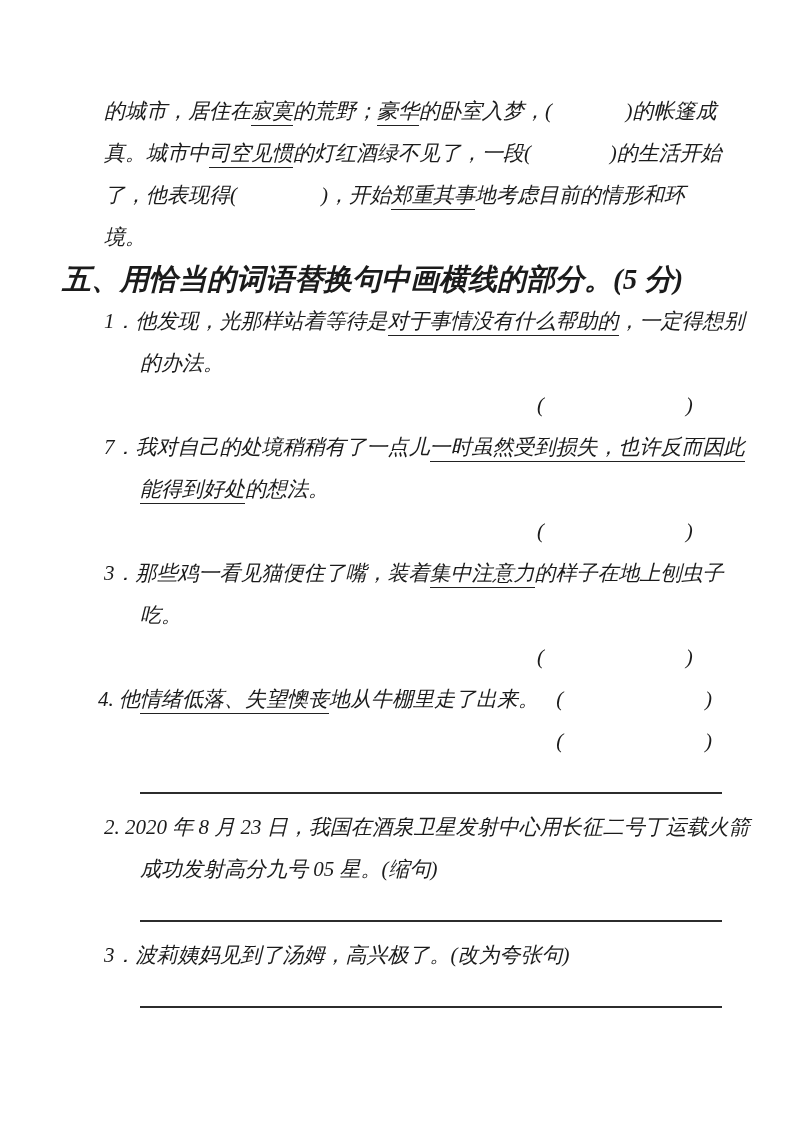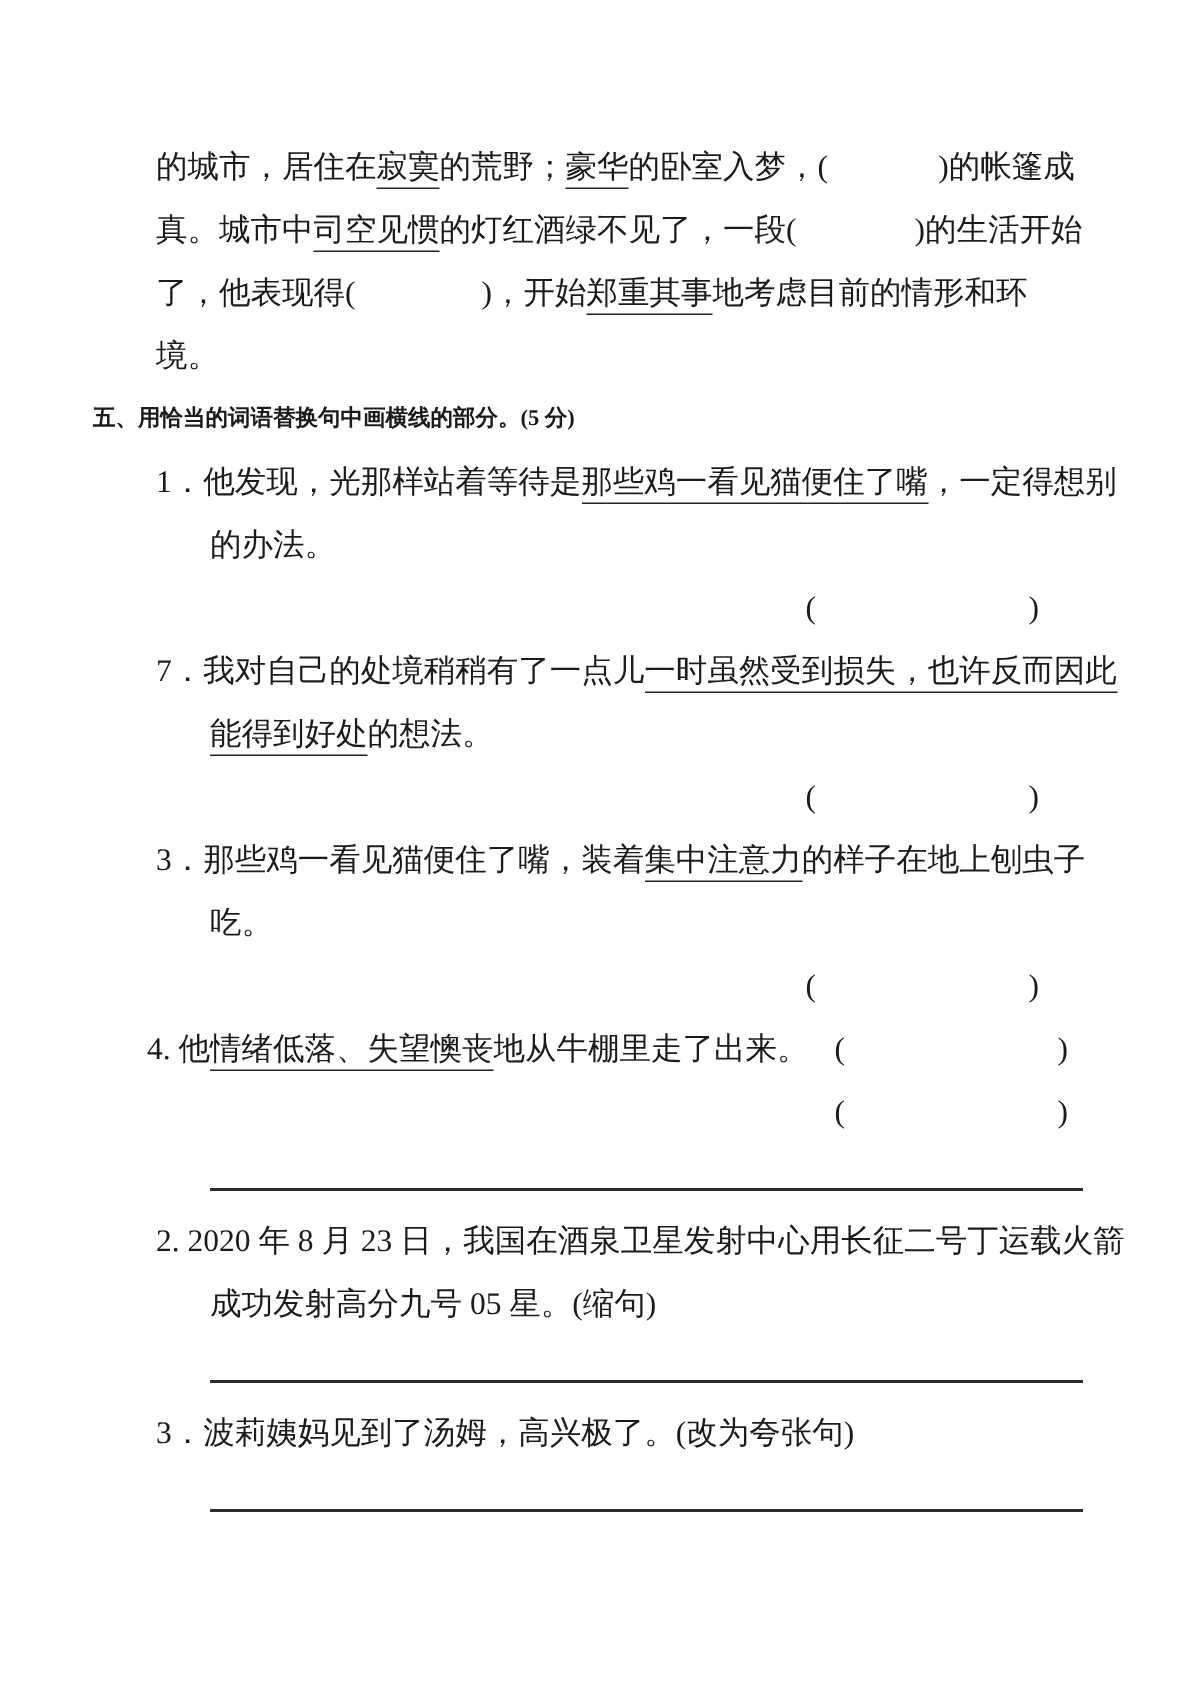"的城市，居住在寂寞的荒野；豪华的卧室入梦，(" .page { font-style: none -> italic }
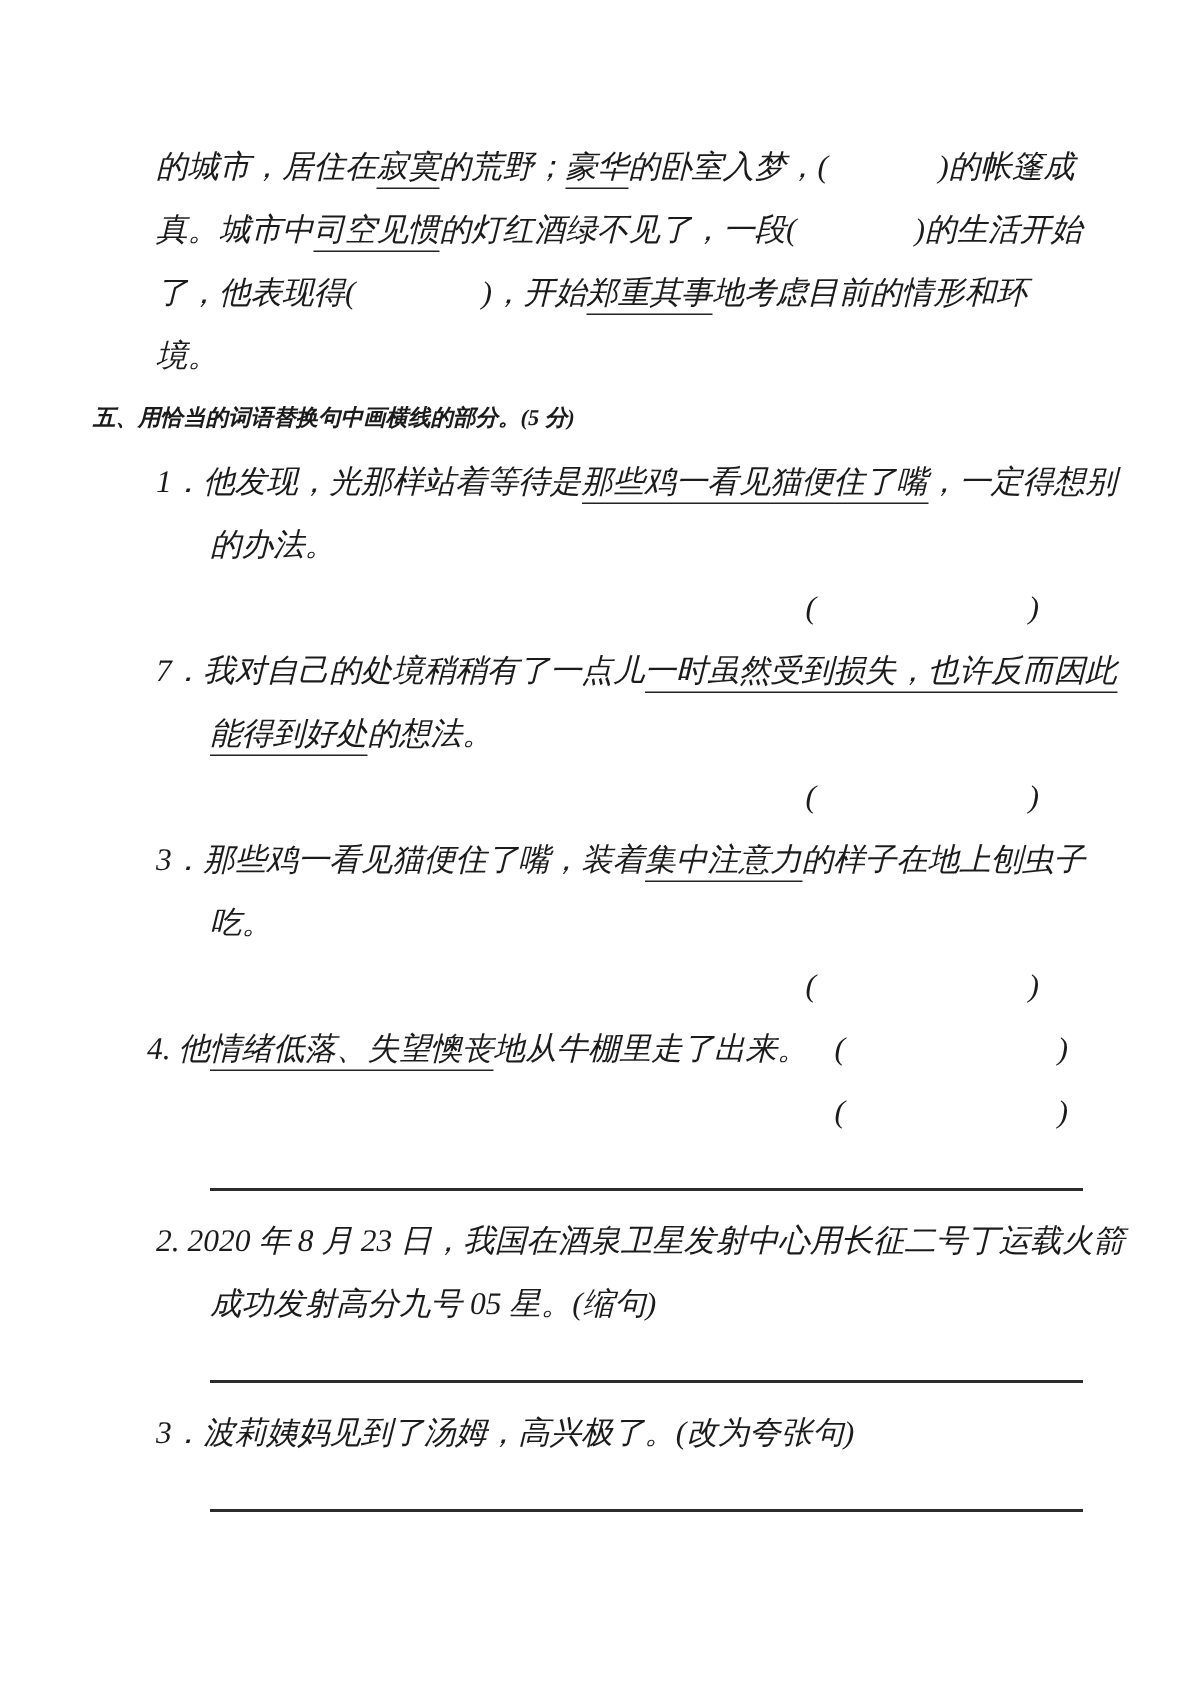"五、用恰当的词语替换句中画横线的部分。(5 分)" .sec-title { font-size: 15px -> 29px }
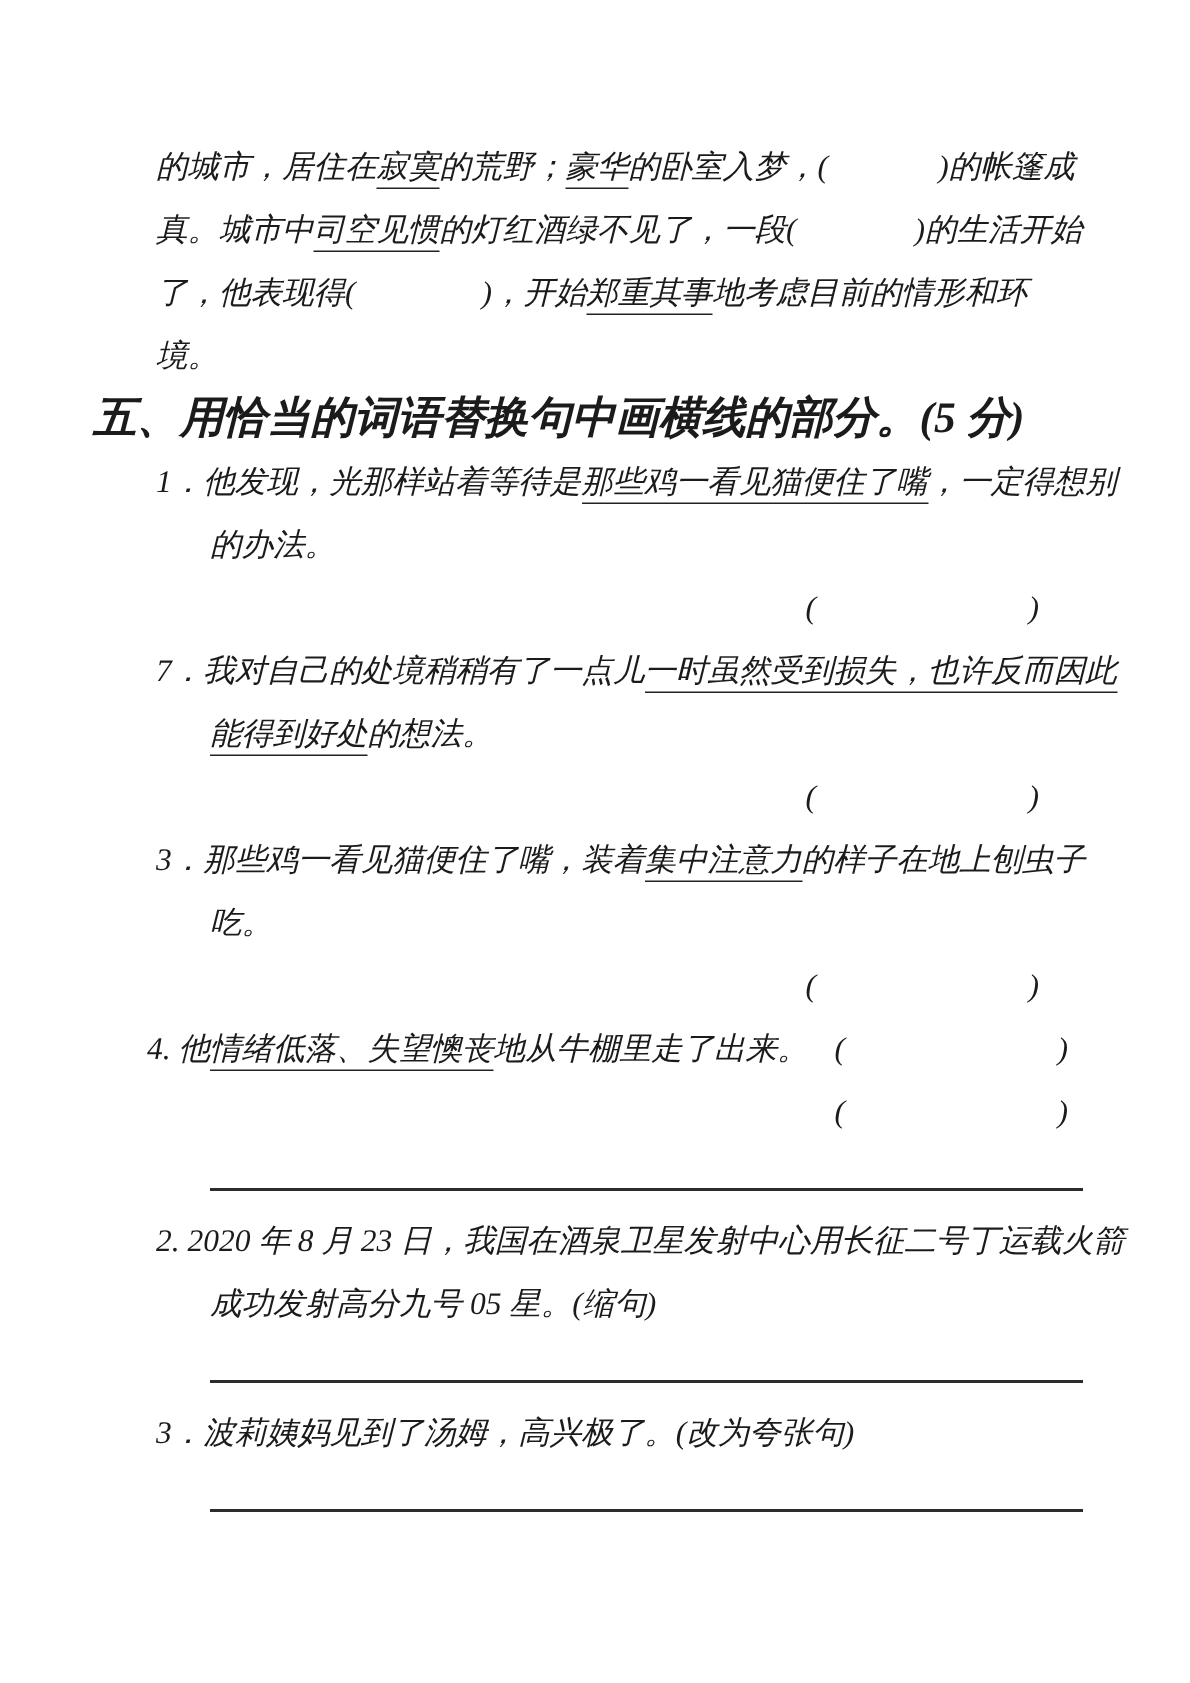"那些鸡一看见猫便住了嘴" span.u { text: 那些鸡一看见猫便住了嘴 -> 对于事情没有什么帮助的 }
